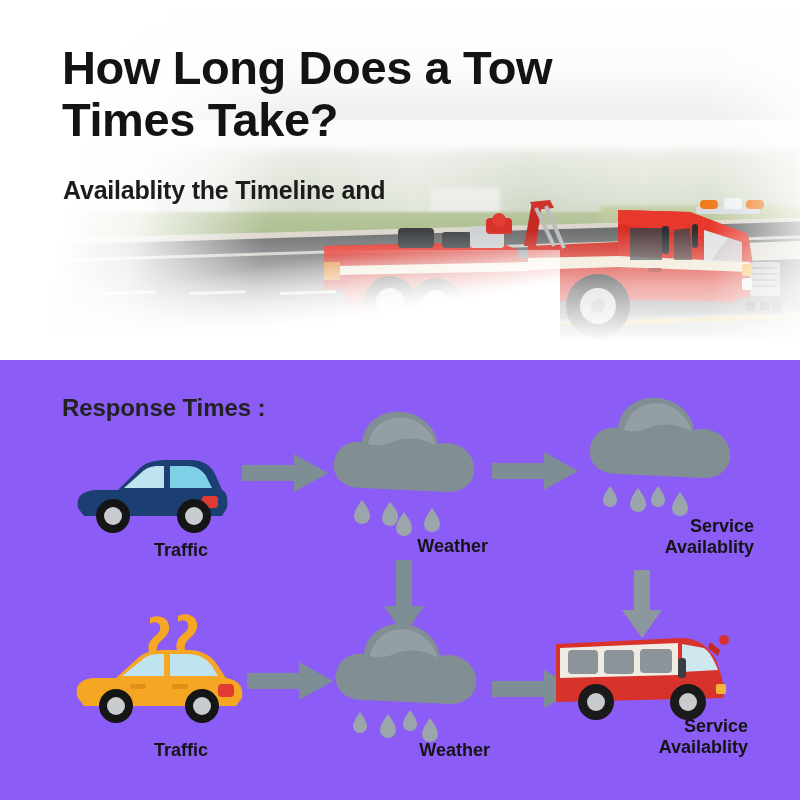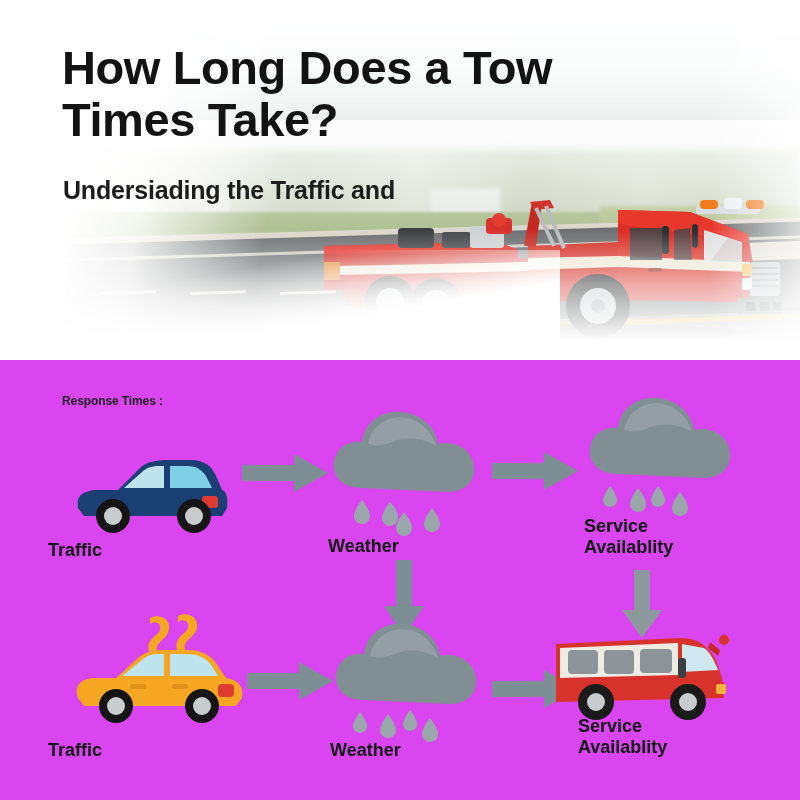"How Long Does a Tow" #canvas { background: #d946ef -> #8b5cf6 }
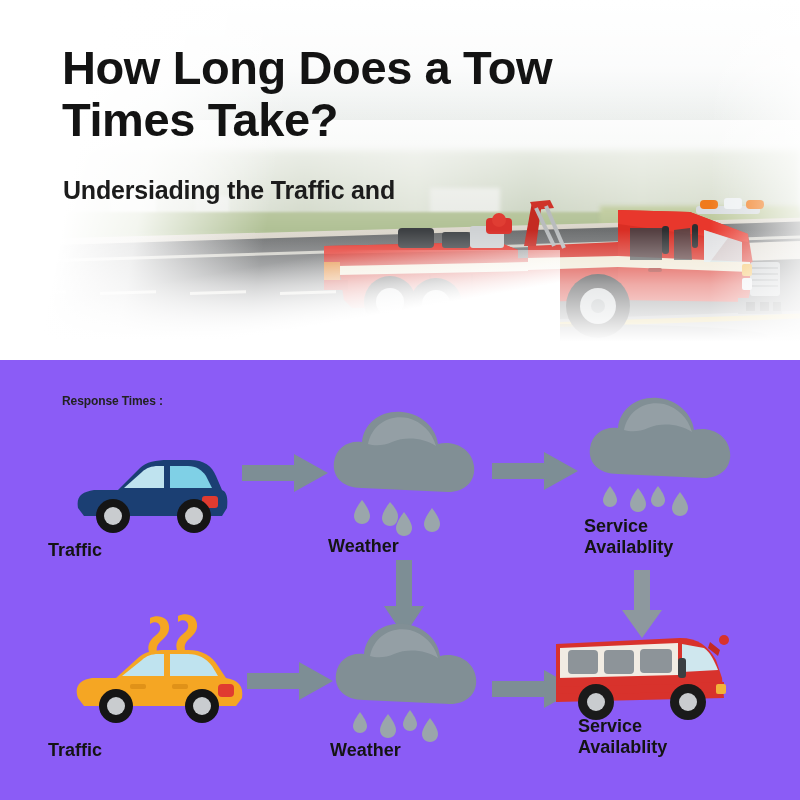"Undersiading the Traffic and" div.subhead { text: Undersiading the Traffic -> Availablity the Timeline }
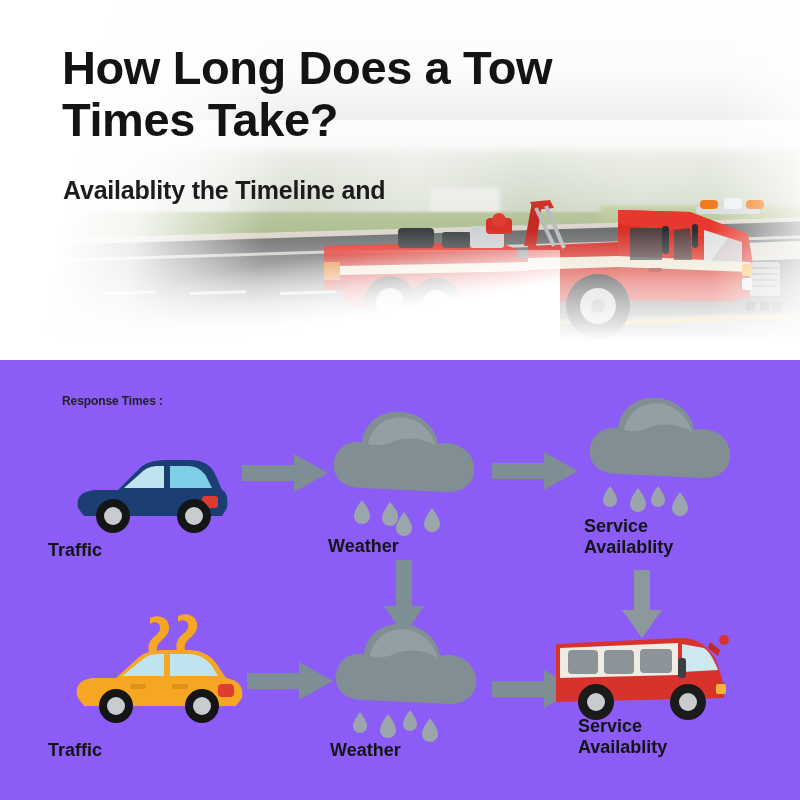"Response Times :" .sec-sub { font-size: 12px -> 24px }
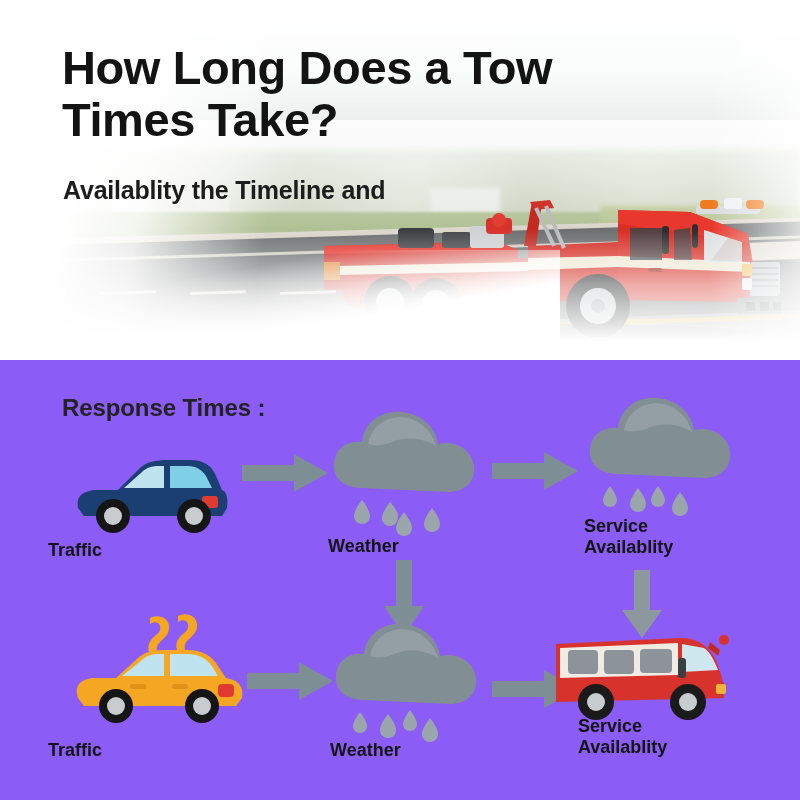"Service" .node-label { text-align: left -> right }
